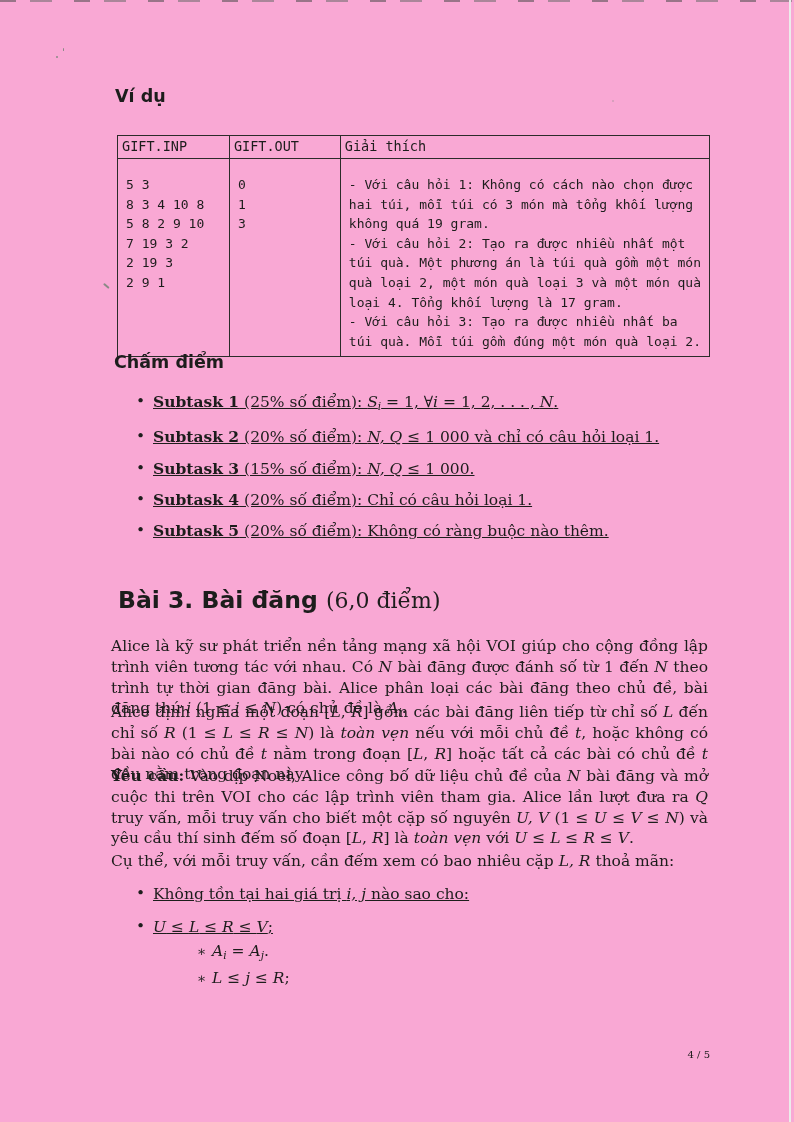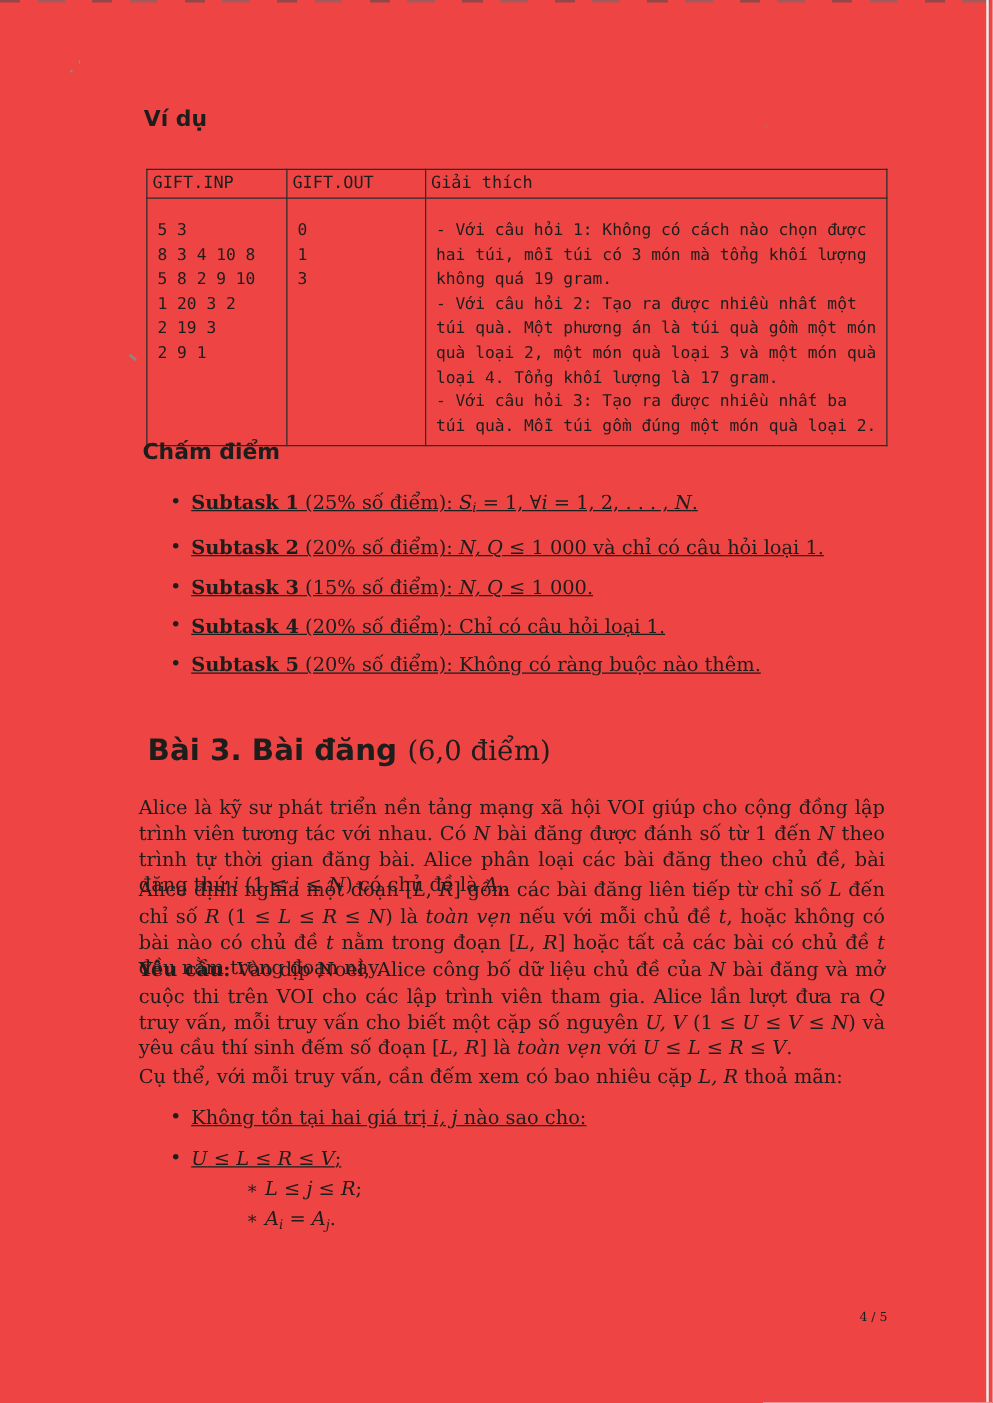"Ví dụ" .page { background: #ef4444 -> #f9a8d4 }
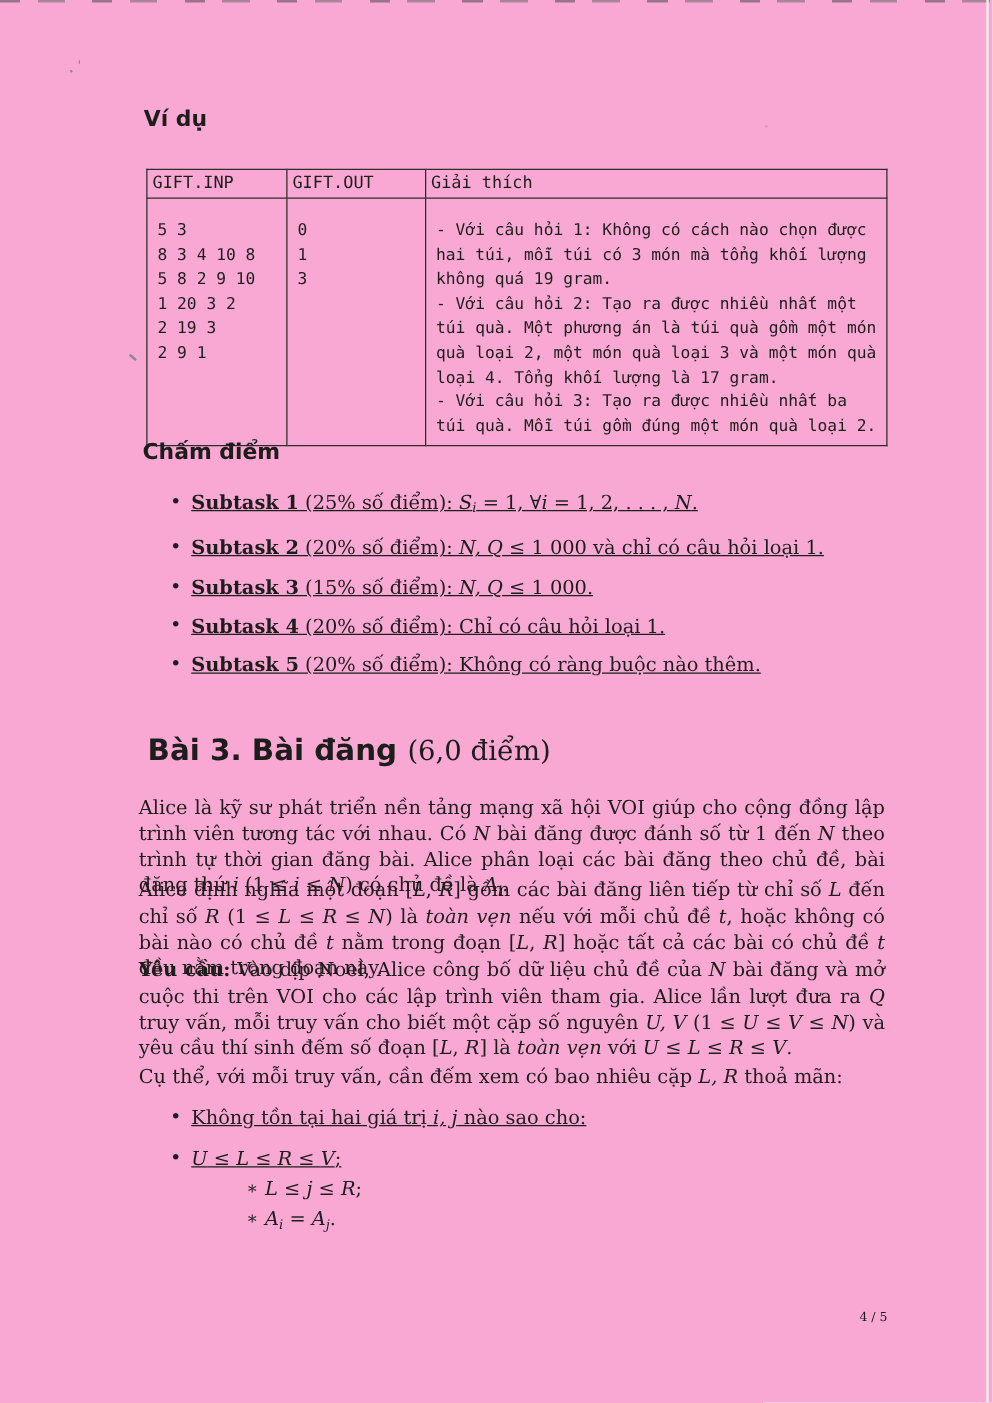"1 20 3 2" div.mono-line { text: 1 20 -> 7 19 }
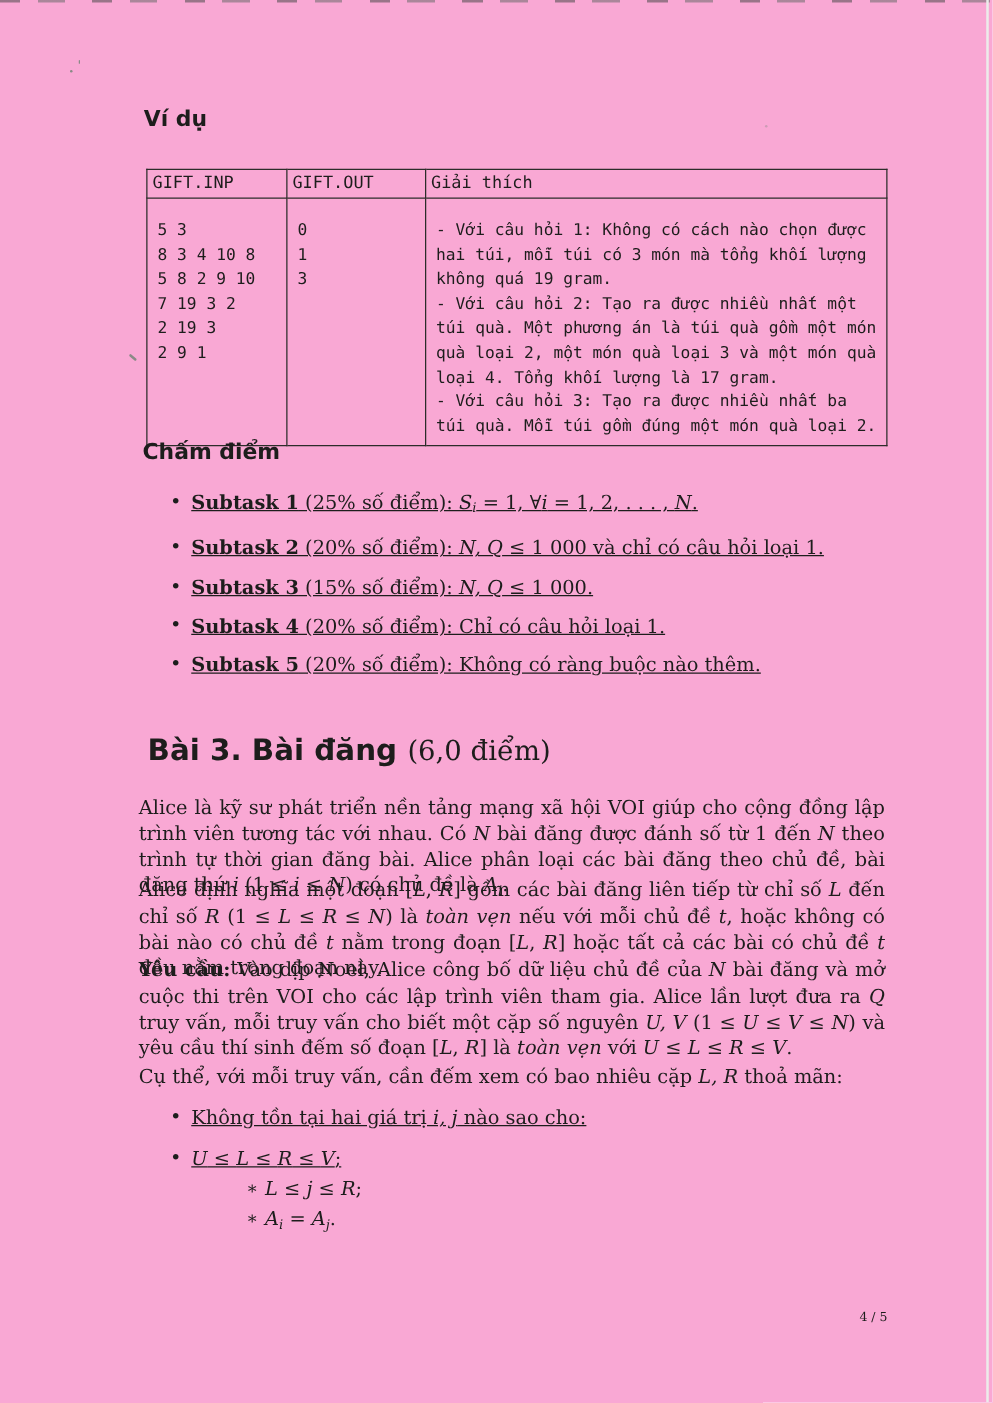"L ≤ j ≤ R;" li { order: before "Ai = Aj." -> after "Ai = Aj." }
